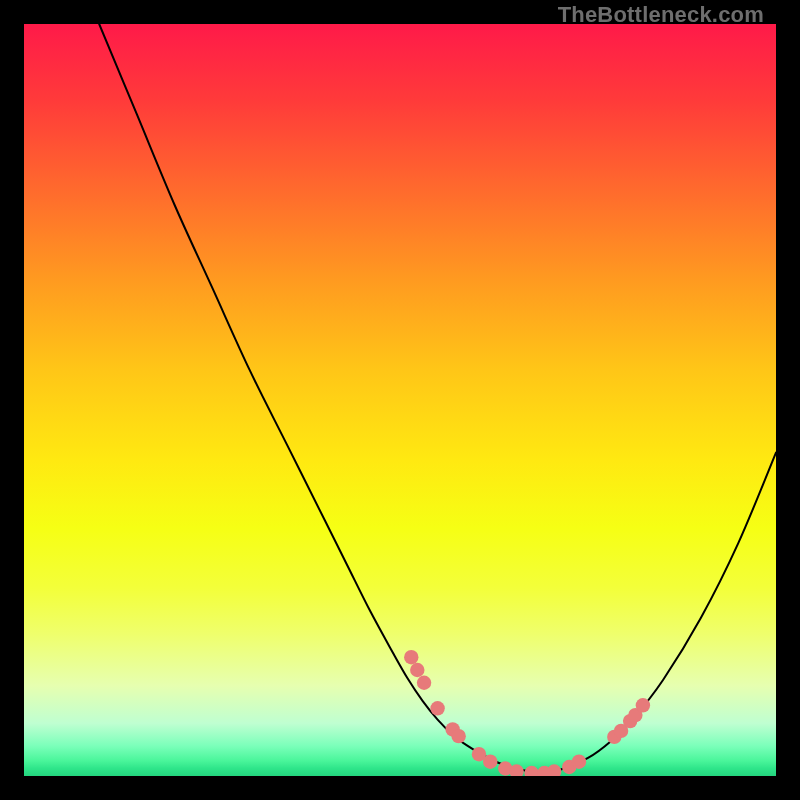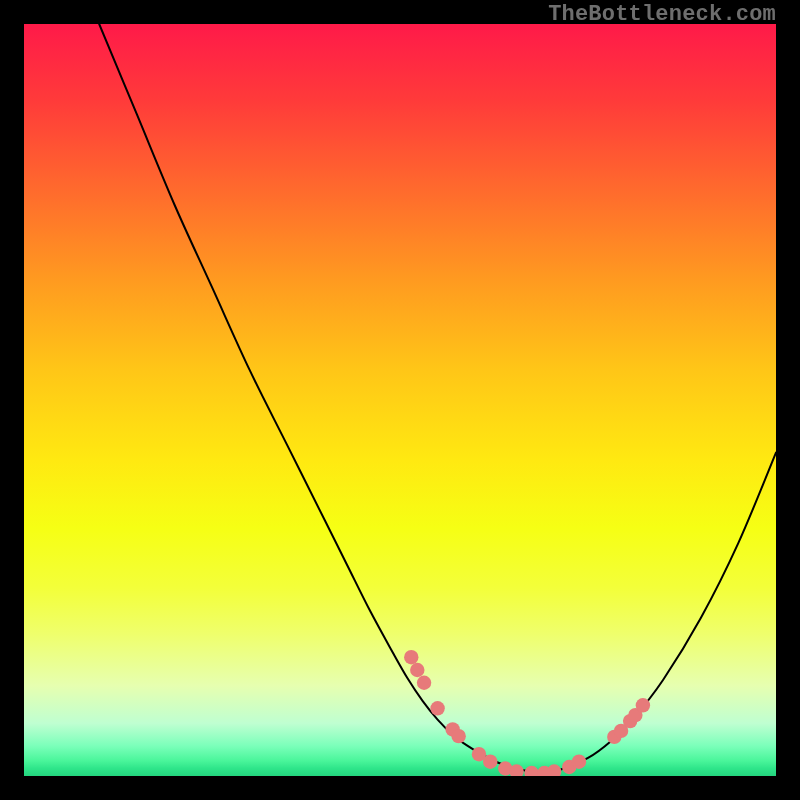"TheBottleneck.com" .watermark { font-family: Liberation Mono, monospace -> Liberation Sans, sans-serif; right: 24px -> 36px }
